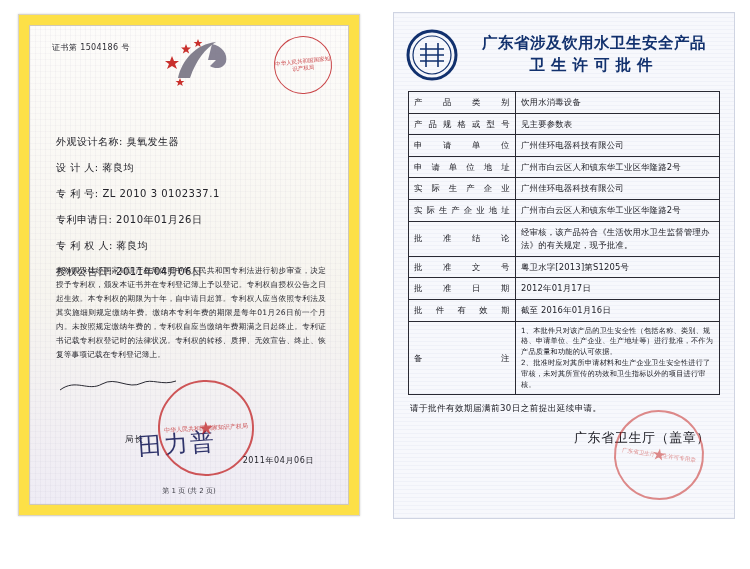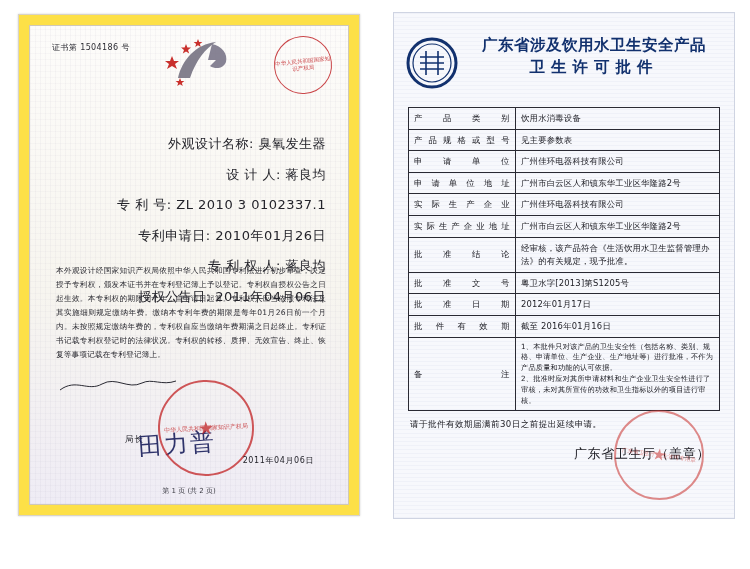"广东省涉及饮用水卫生安全产品" .permit-head { align-items: flex-start -> center; padding: 22px 12px 0 12px -> 6px 12px 0 12px }
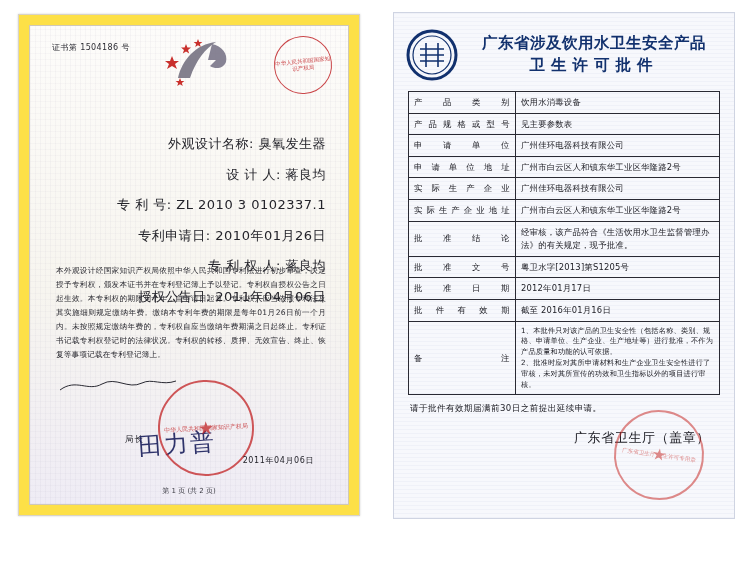"外观设计名称: 臭氧发生器" .fields { font-size: 13px -> 10px; text-align: right -> none }
